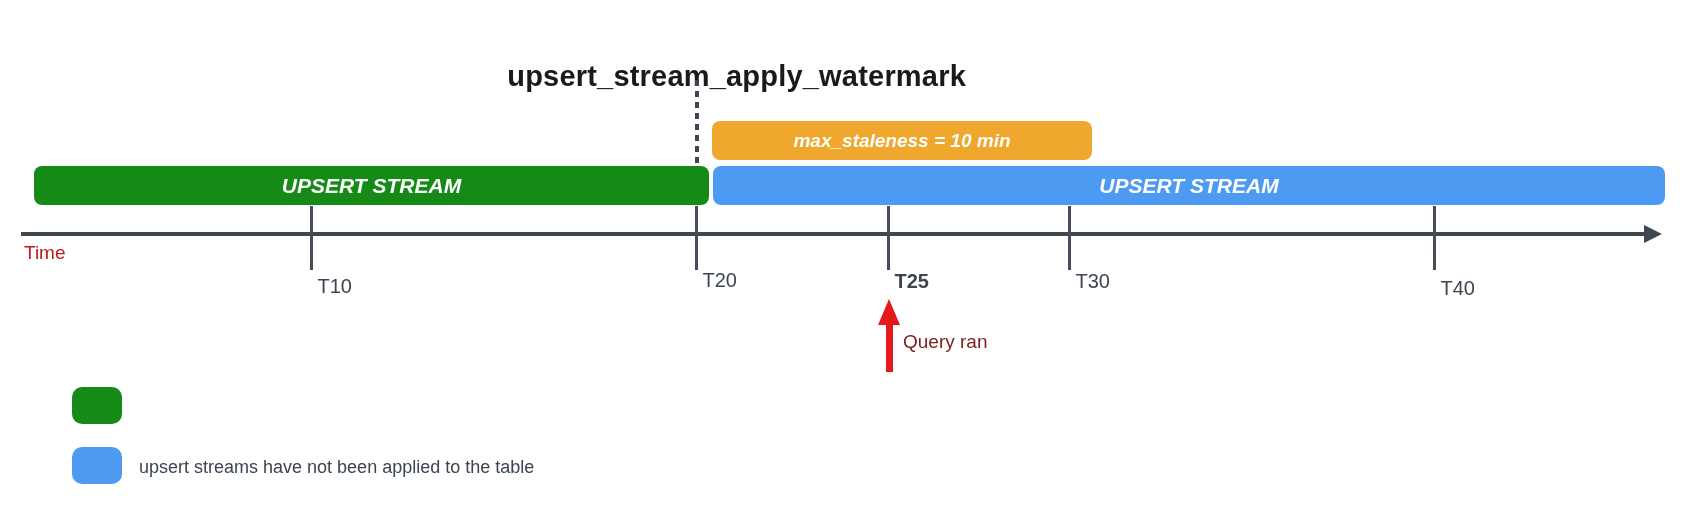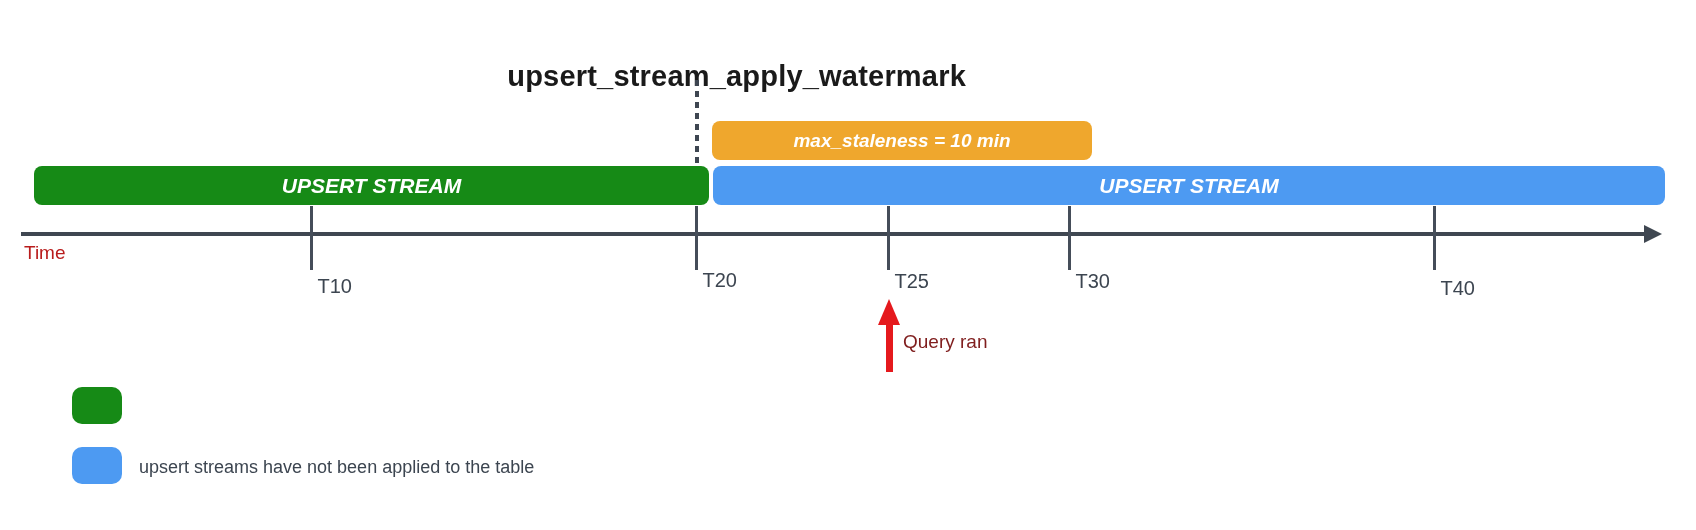"T25" .tick-label-t25 { font-weight: none -> bold }
